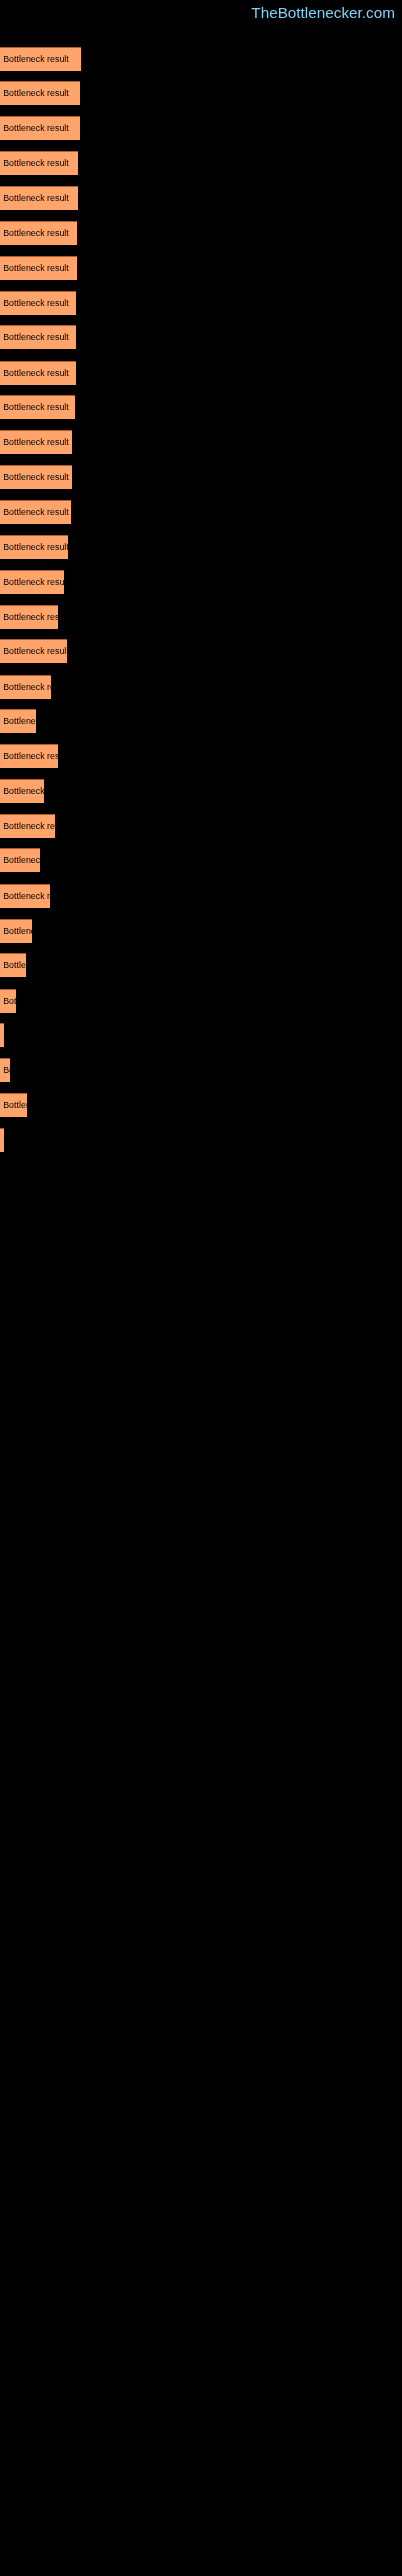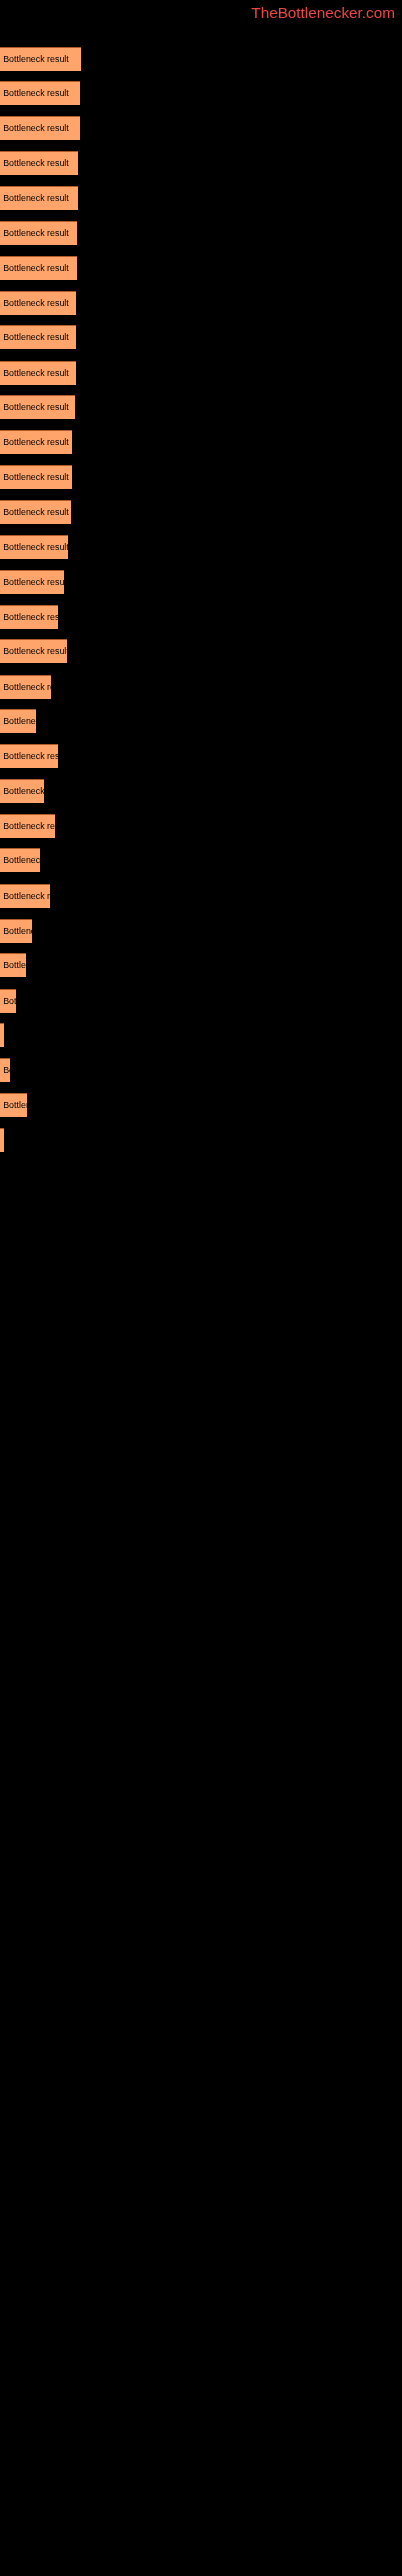"TheBottlenecker.com" .site-title { color: #ef4444 -> #7dd3fc }
